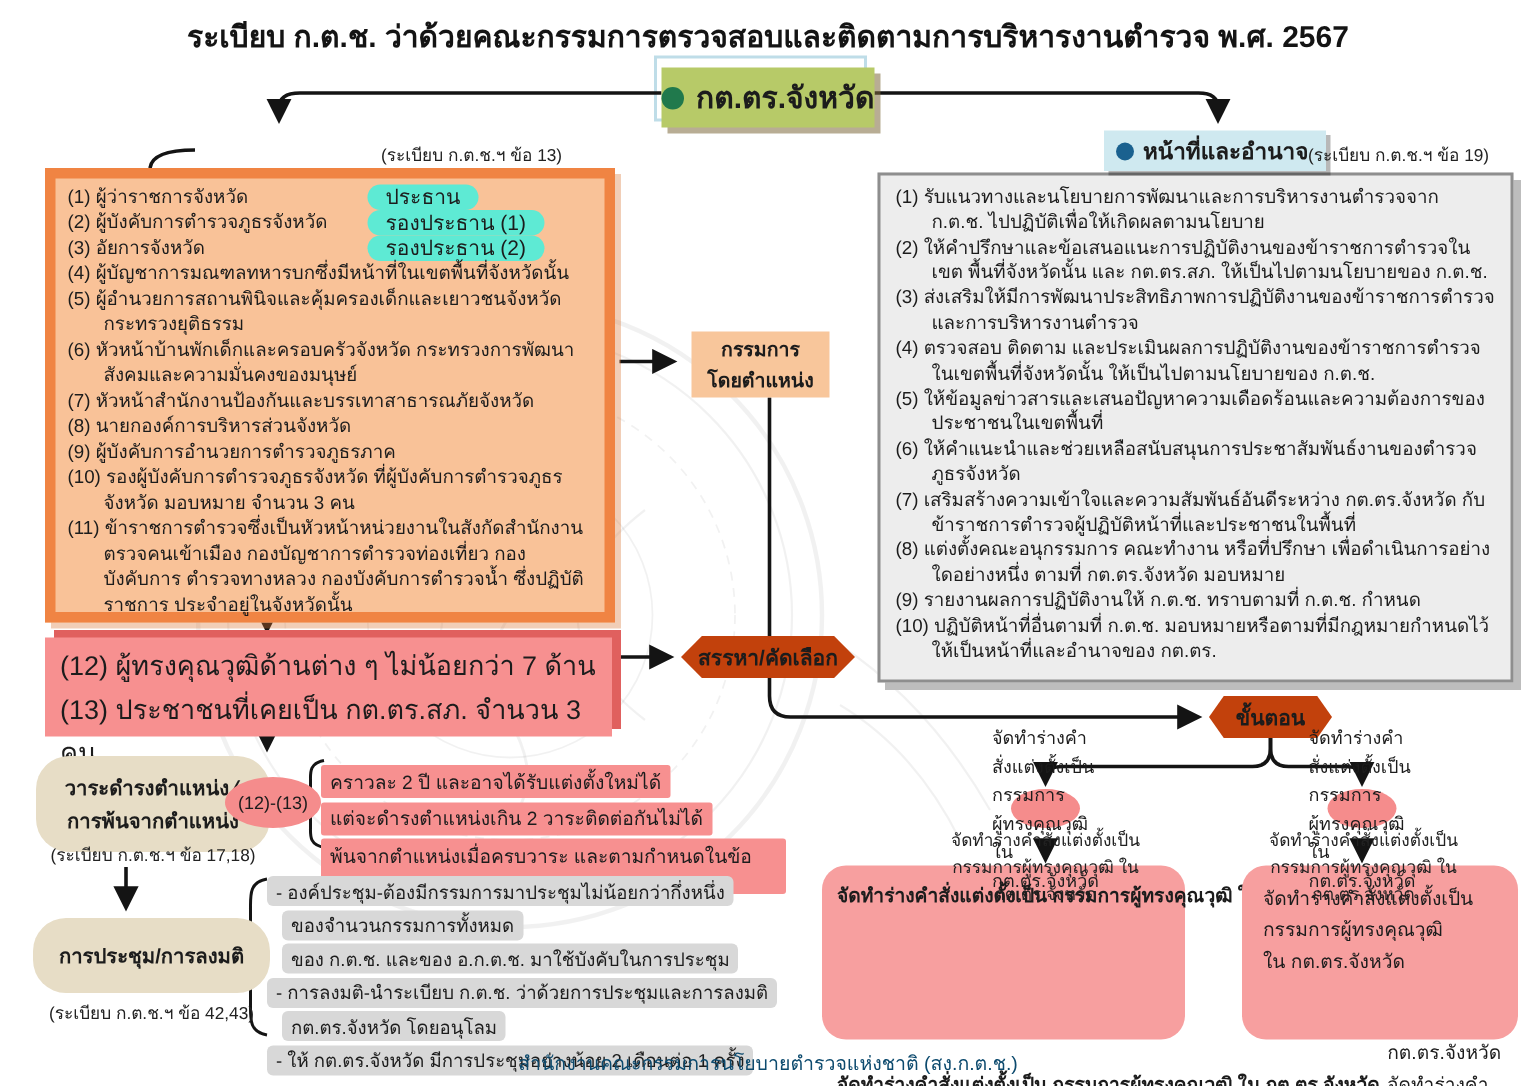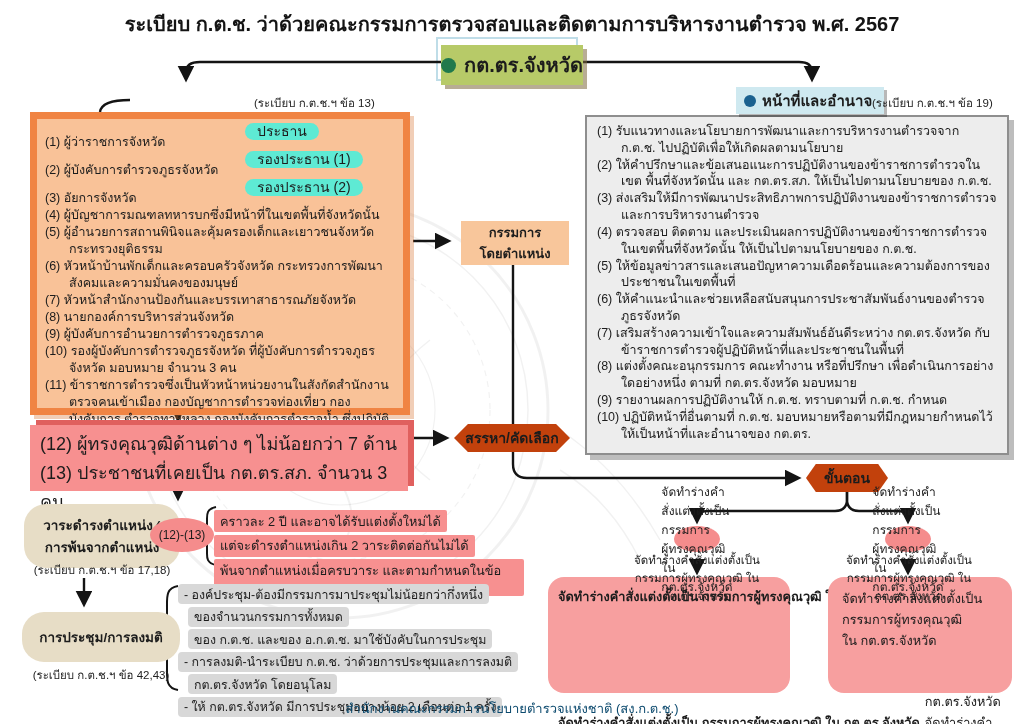"(1) ผู้ว่าราชการจังหวัด" .m-row .m-text { margin-top: 11px -> none }
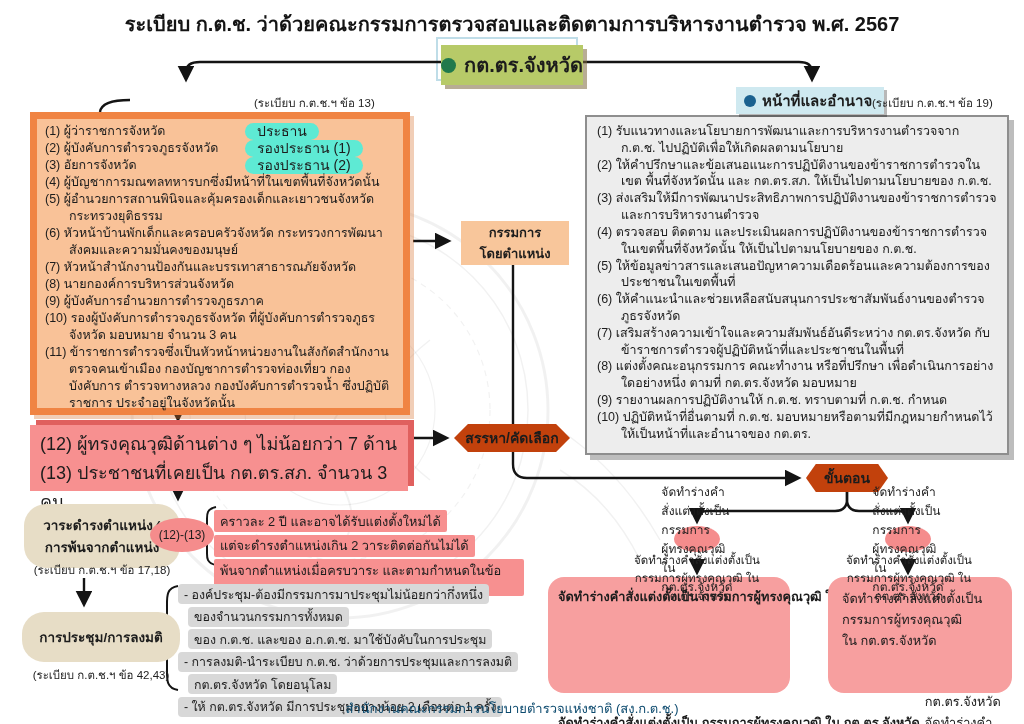"กรรมการ" .bypos-box { width: 108px -> 92px }
